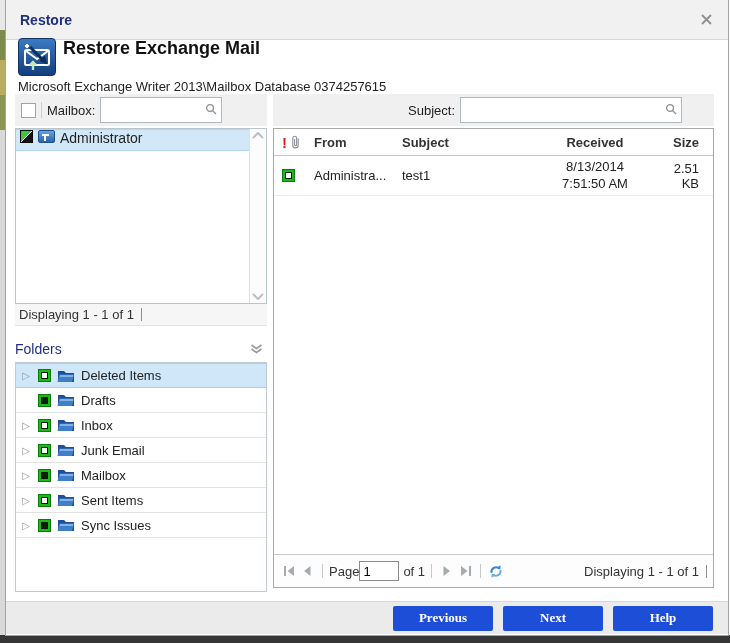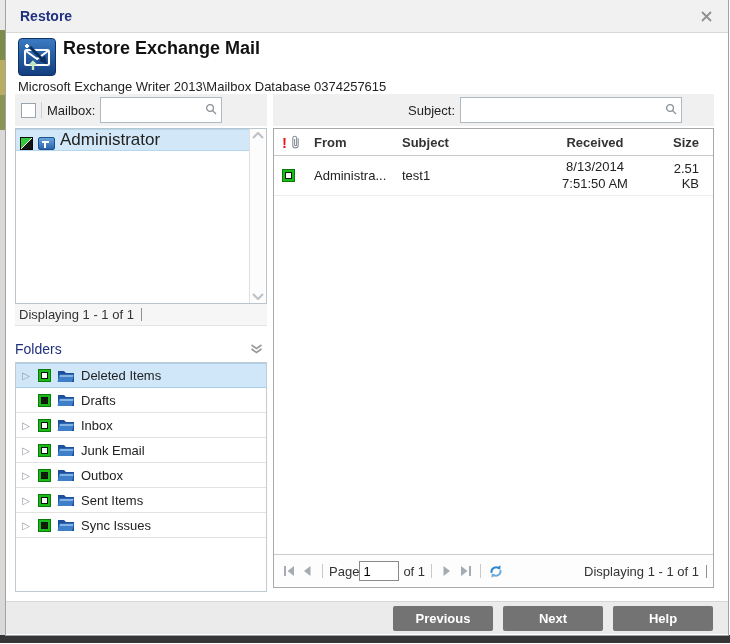"Restore" .titlebar { height: 33px -> 40px }
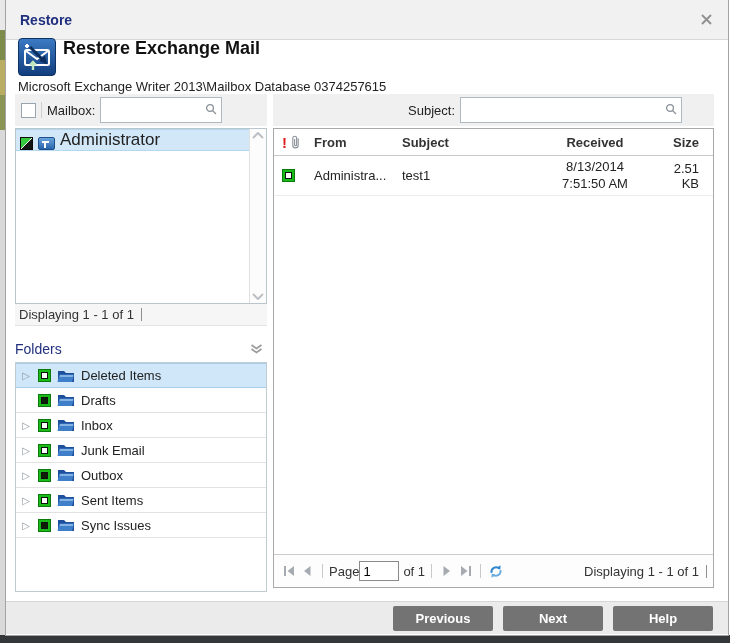"Administrator" .mailbox-item { align-items: flex-end -> flex-start; font-size: 17px -> 14px }
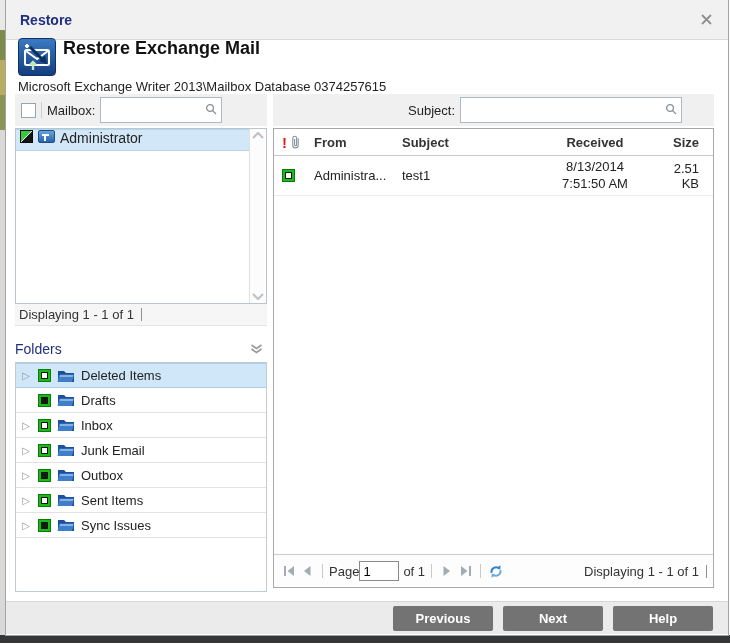"Outbox" span { text: Outbox -> Mailbox }
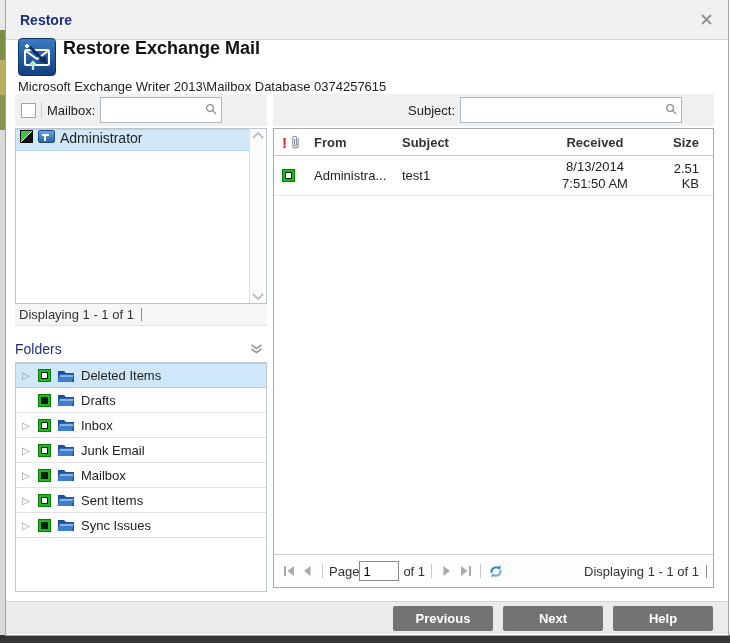"Previous" .btn { background: #737373 -> #1d4ed8; font-family: Liberation Sans, sans-serif -> Liberation Serif, serif }
